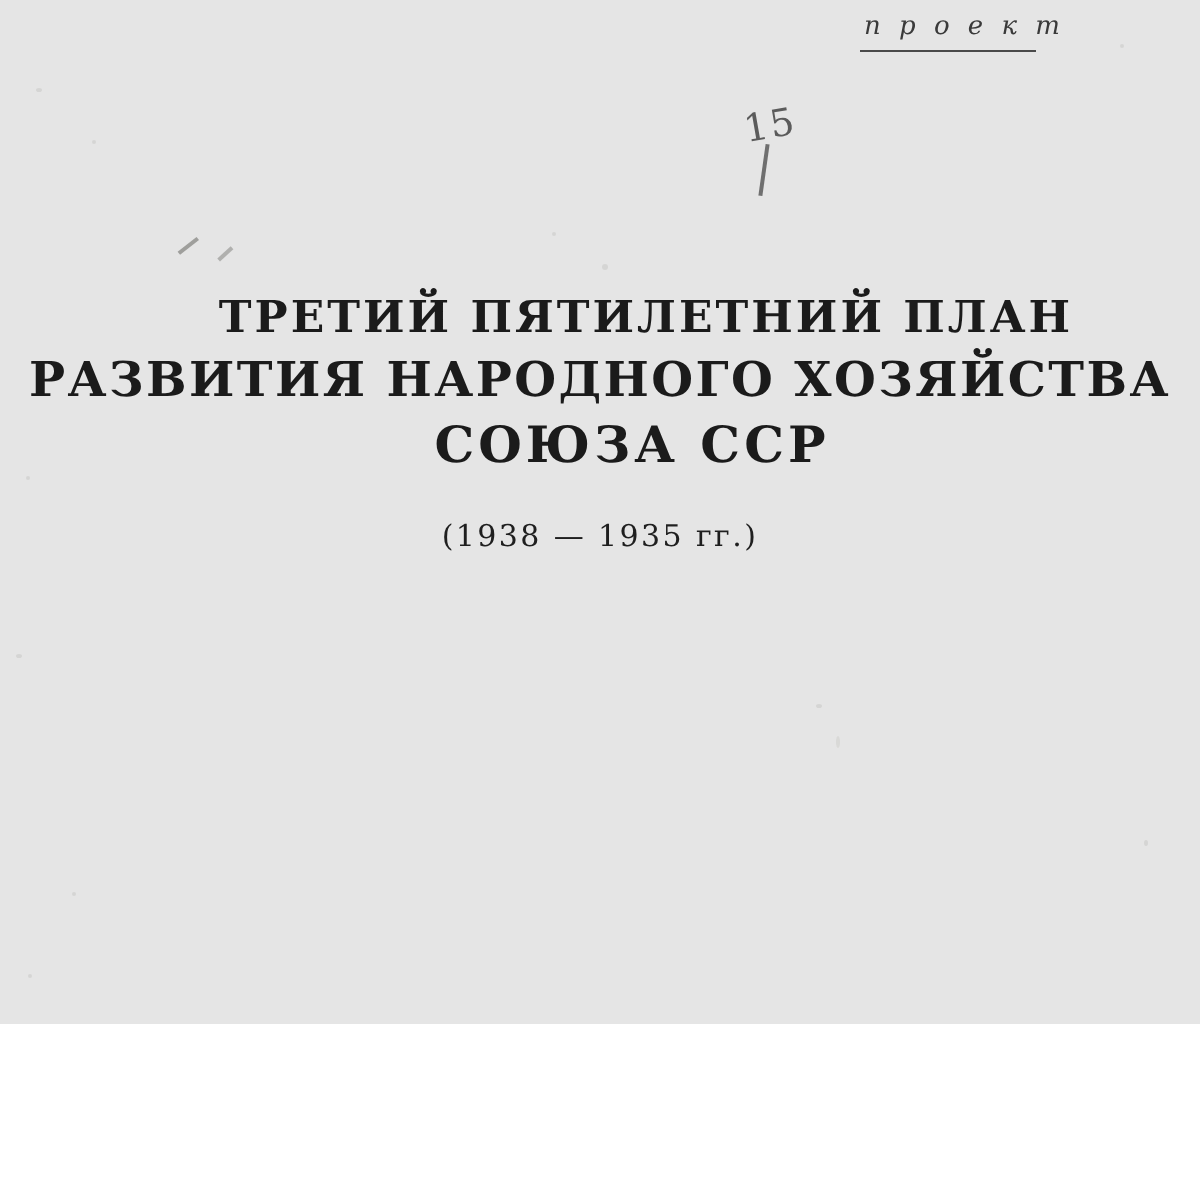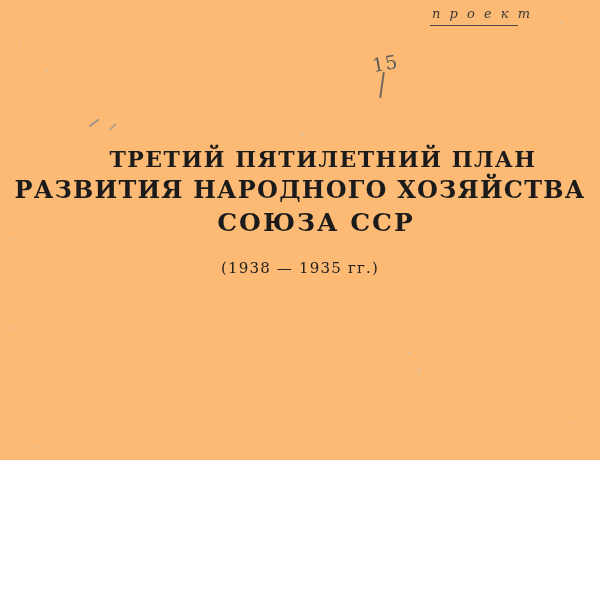"п р о е к" .page { background: #fdba74 -> #e5e5e5; height: 460px -> 512px }
